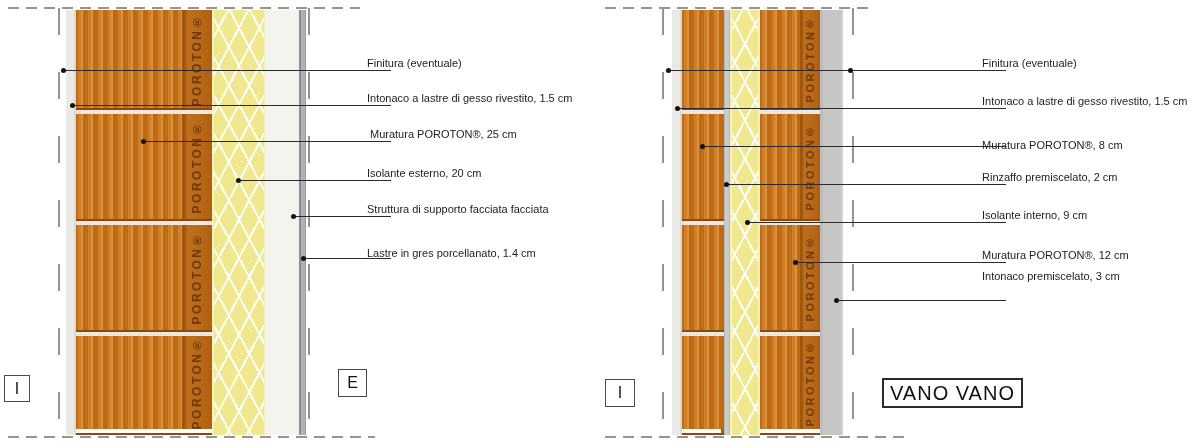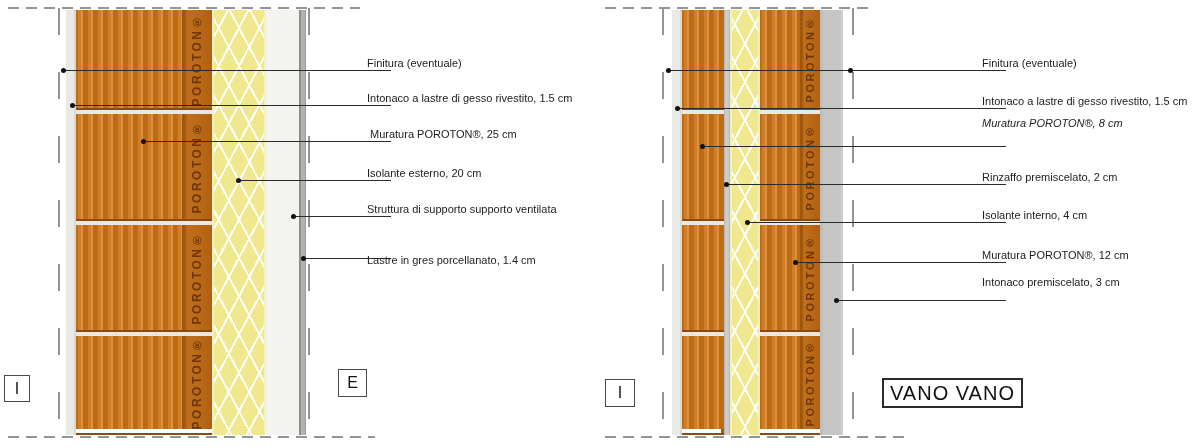"Muratura POROTON®, 8 cm" span.clabel { font-style: italic -> none; top: 117px -> 139px }
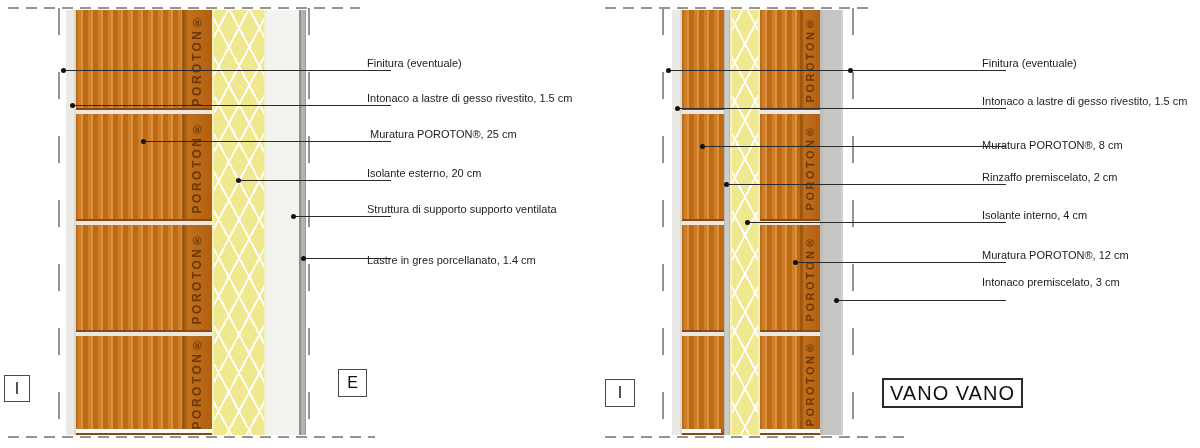"Struttura di supporto supporto ventilata" span.clabel { text: supporto ventilata -> facciata facciata }
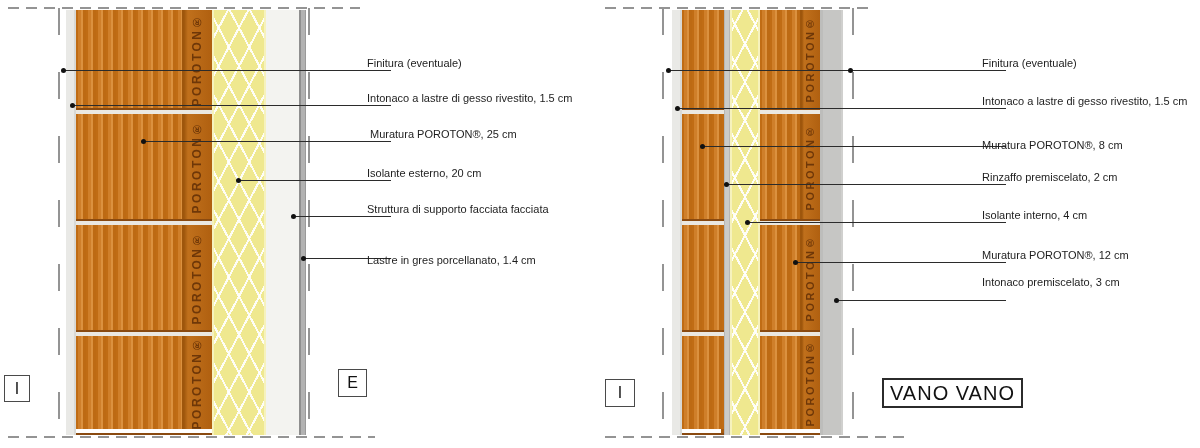"Isolante interno, 4 cm" span.clabel { text: 4 -> 9 }
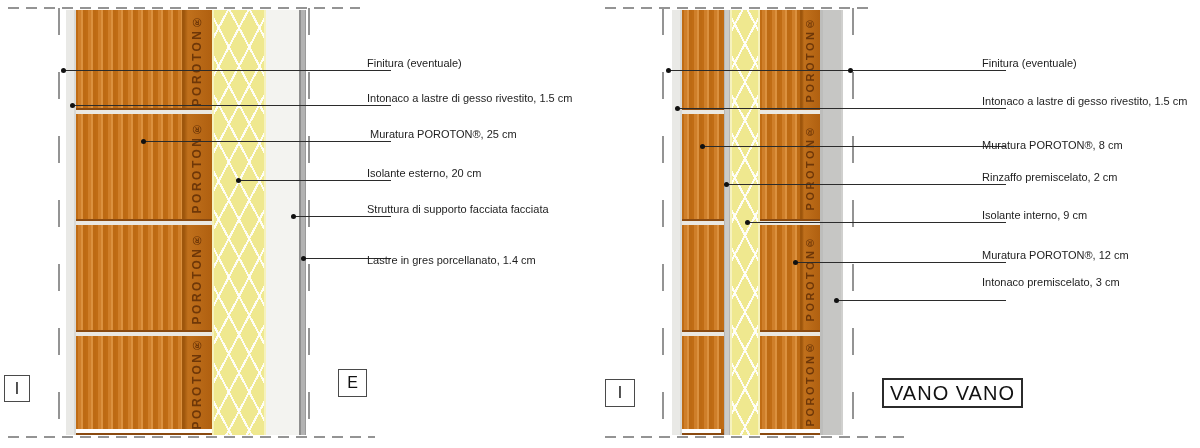"Lastre in gres porcellanato, 1.4" span.clabel { top: 254px -> 247px }
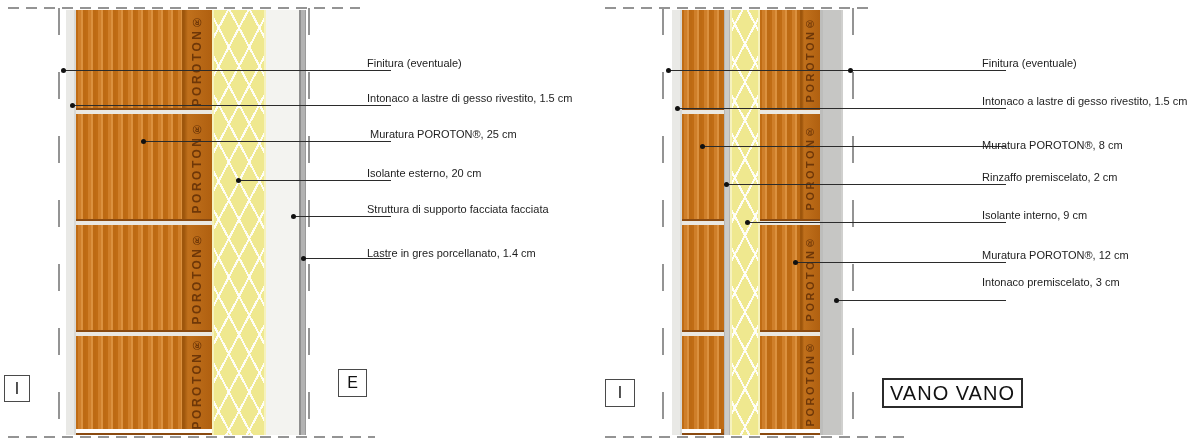"Intonaco premiscelato, 3 cm" span.clabel { top: 276px -> 270px }
